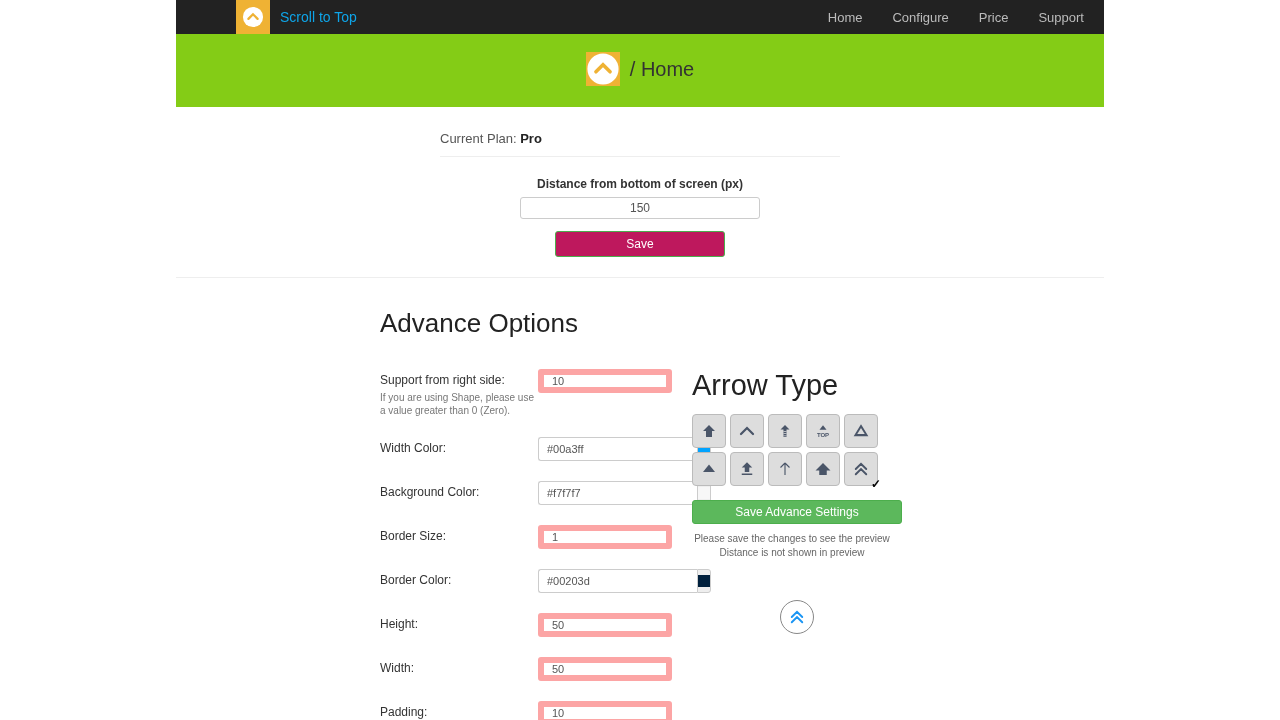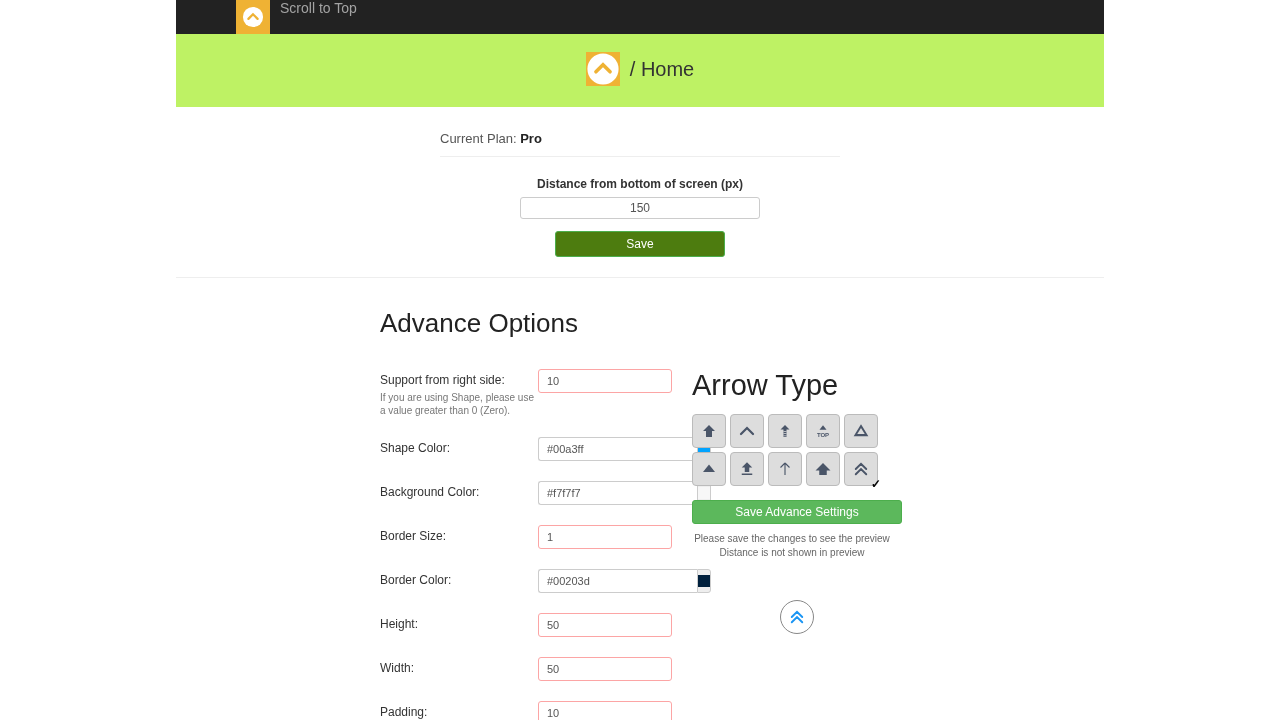"Scroll to Top" .navbar-brand { align-items: flex-start -> center; color: #a3a3a3 -> #0ea5e9 }
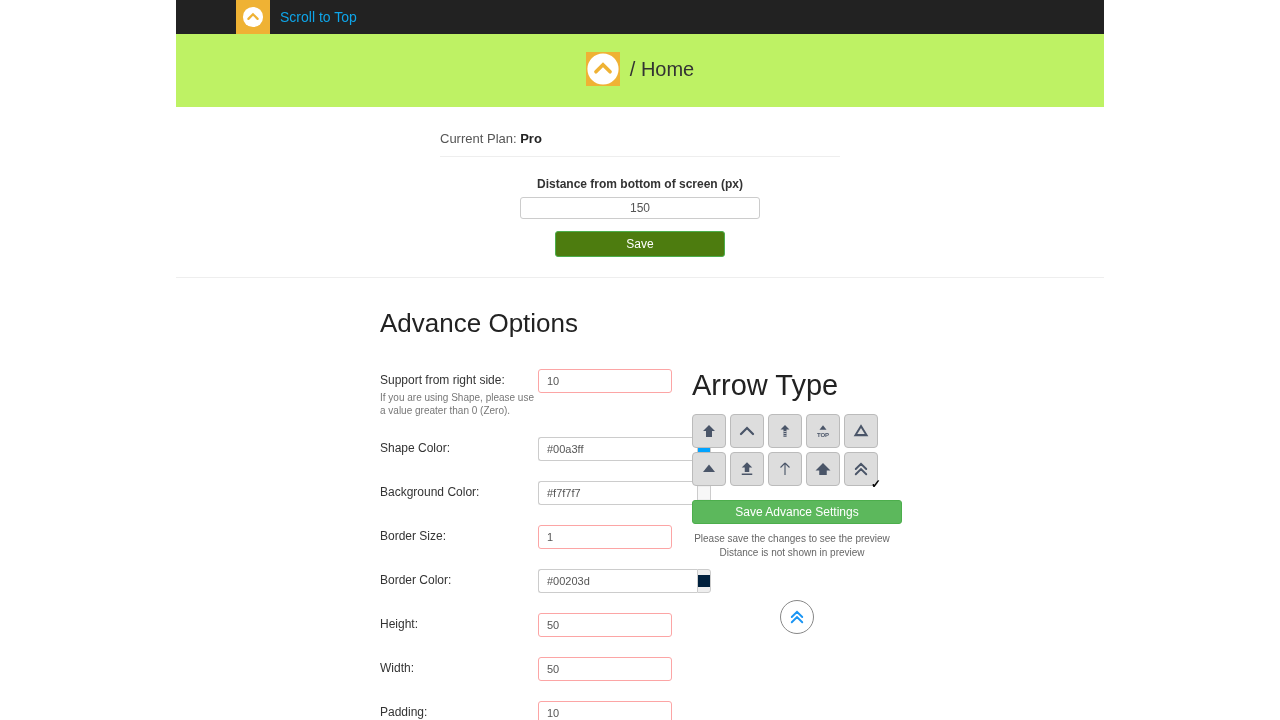"Home" div.navbar-nav { html: none -> <div> <a>Home</a> <a>Configure</a> <a>Price</a> <a>Support</a> </div> }
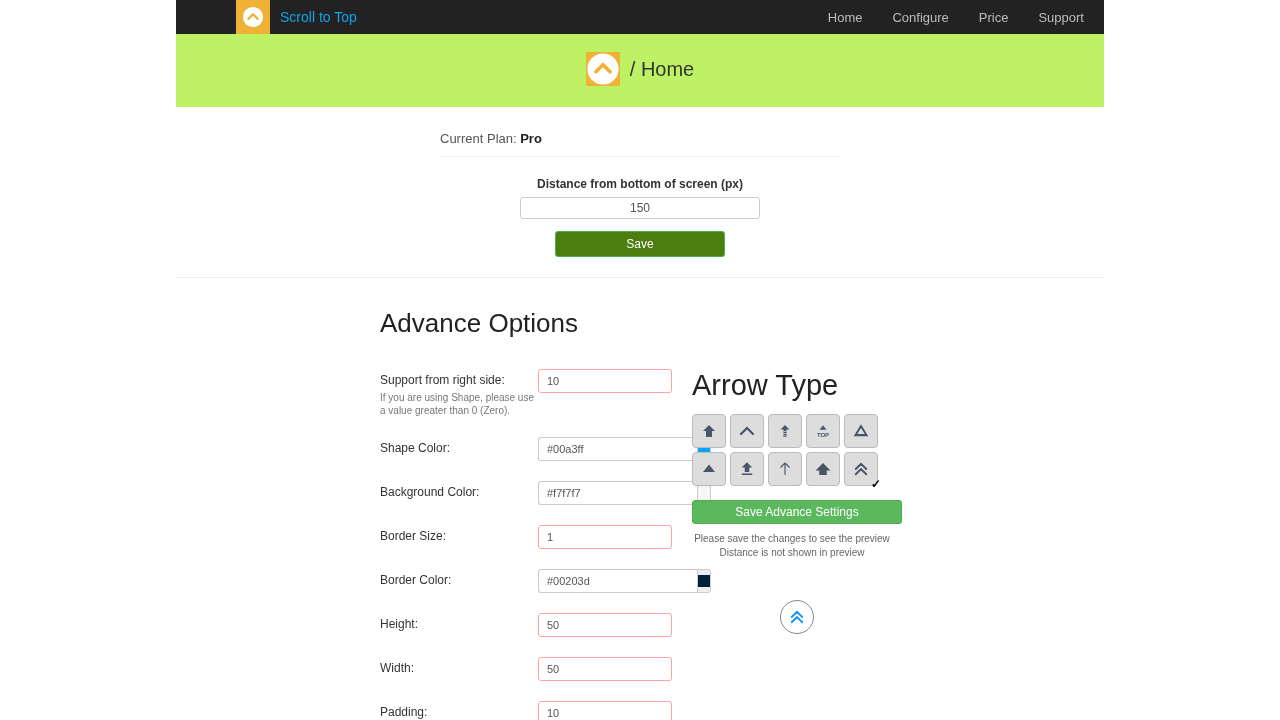"/ Home" .header-section { background: #bef264 -> #84cc16 }
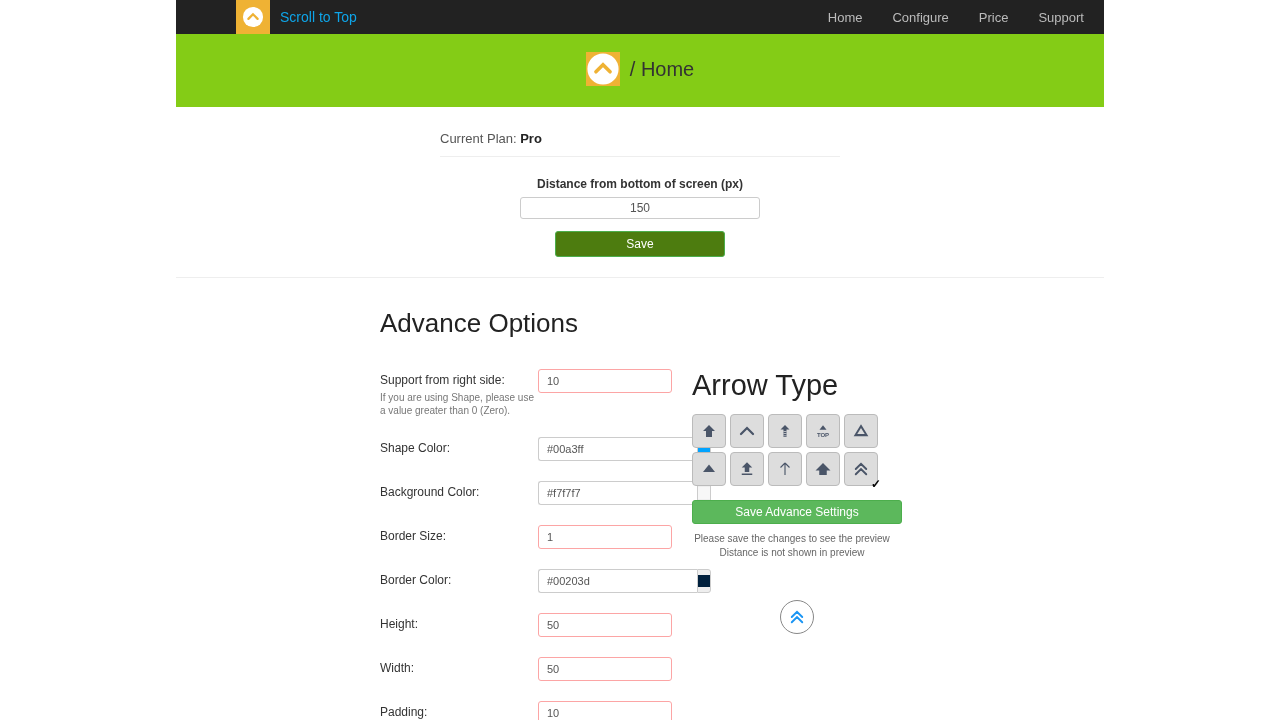"Save" .save-btn { background: #4d7c0f -> #be185d }
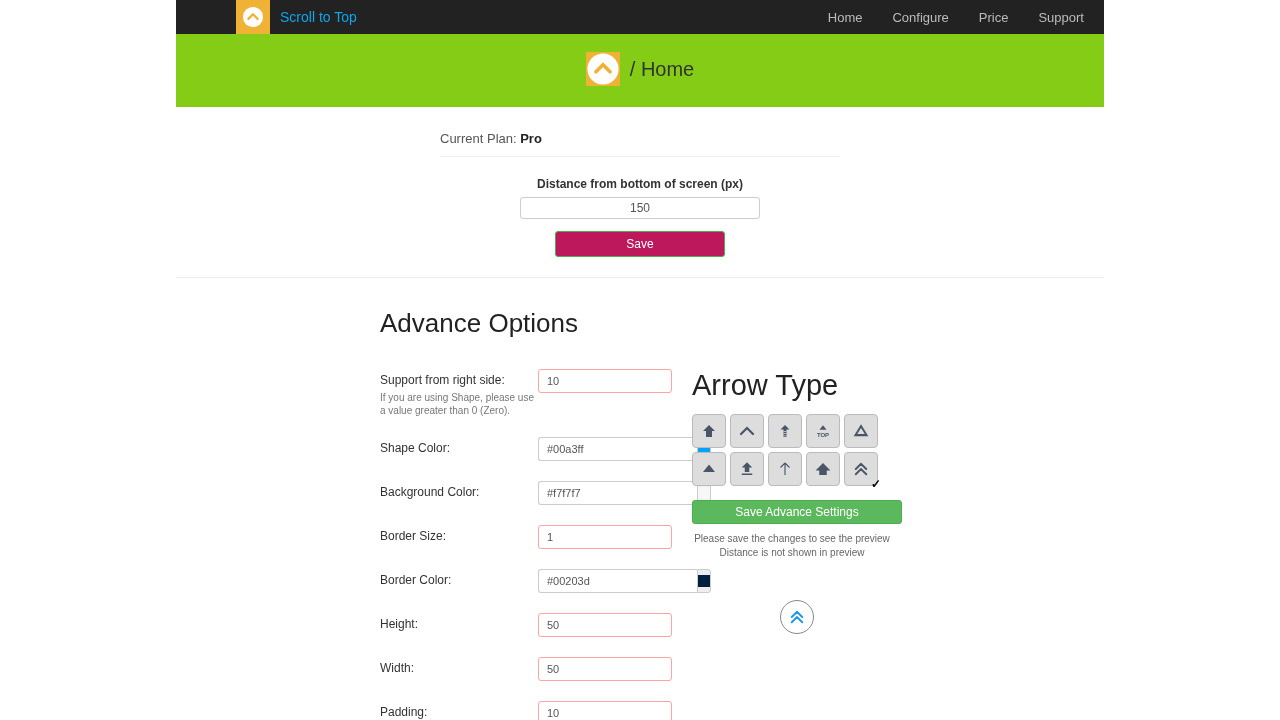"10" .form-input { border: 1px solid #fca5a5 -> 6px solid #fca5a5 }
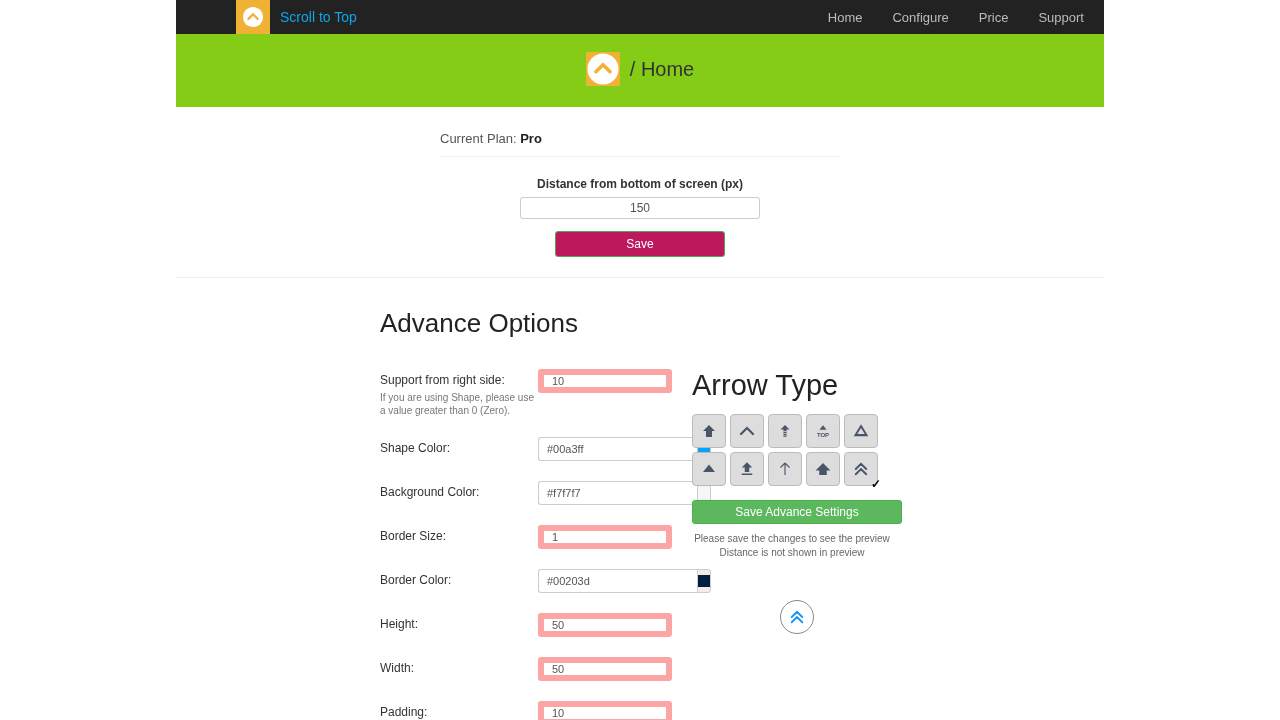"Shape Color:" div.form-label { text: Shape -> Width }
